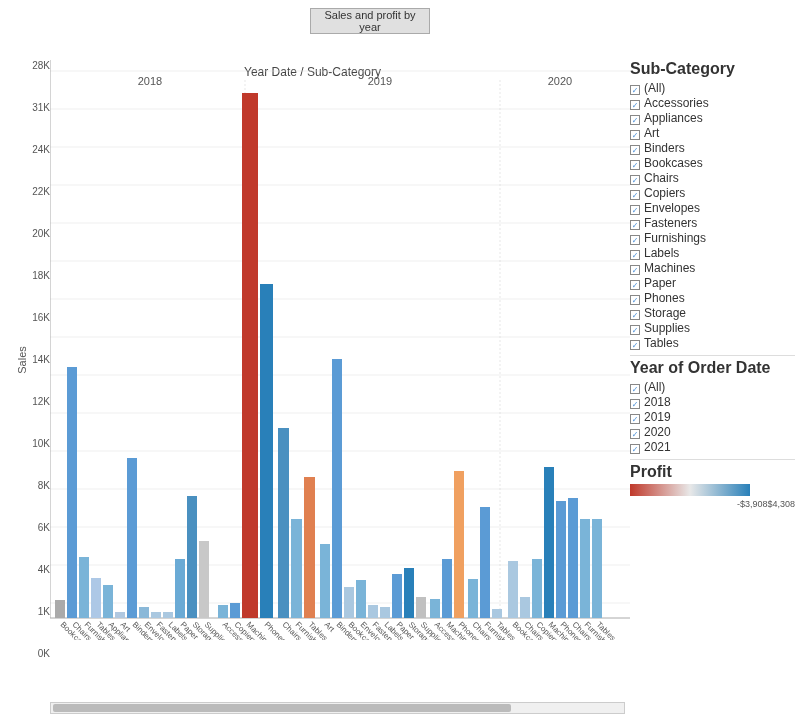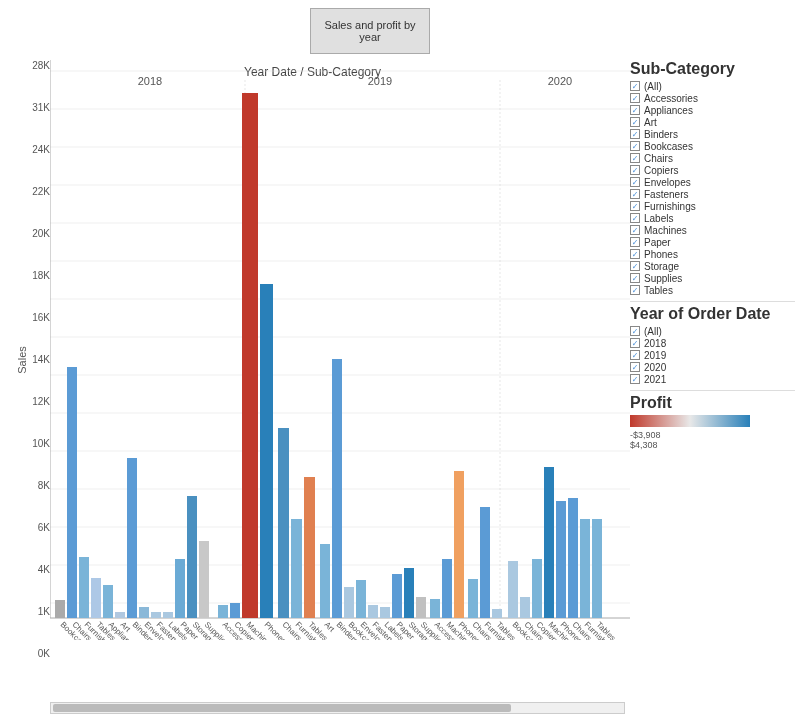"Sales and profit by" .tooltip-box { padding: 10px 10px -> 0 10px }
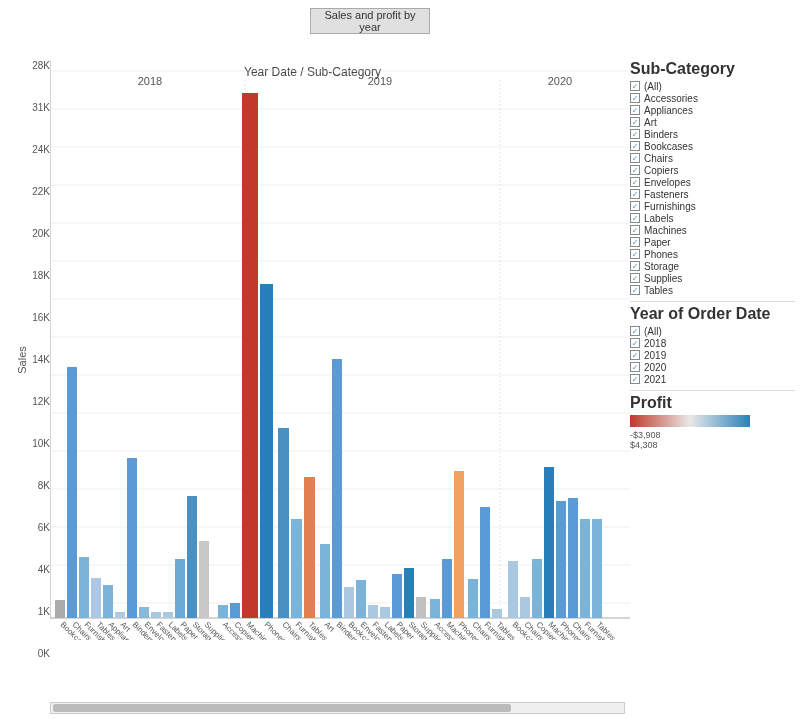"(All)" .legend-item { align-items: flex-start -> flex-end; font-size: 10px -> 12px }
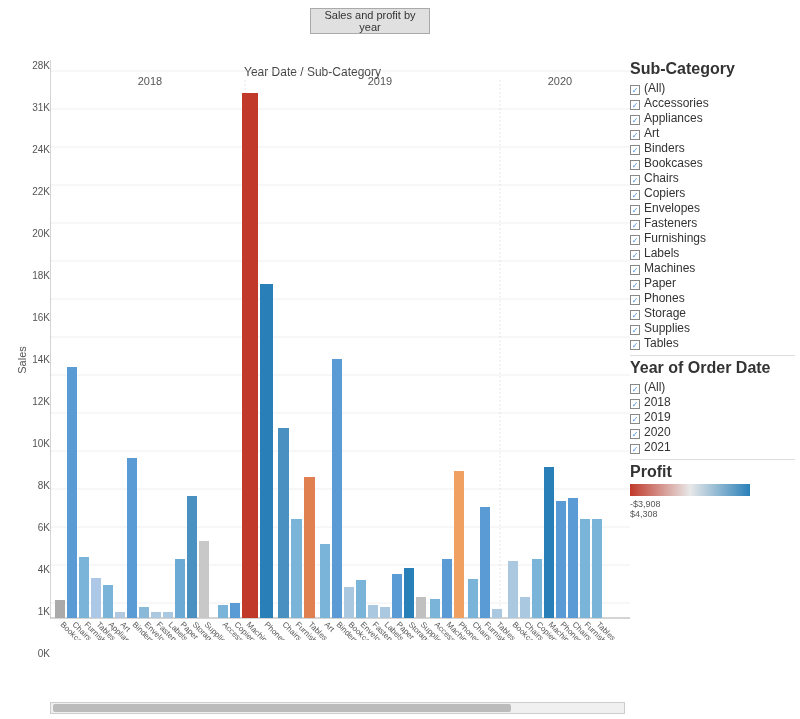"-$3,908" .profit-labels { flex-direction: column -> none }
